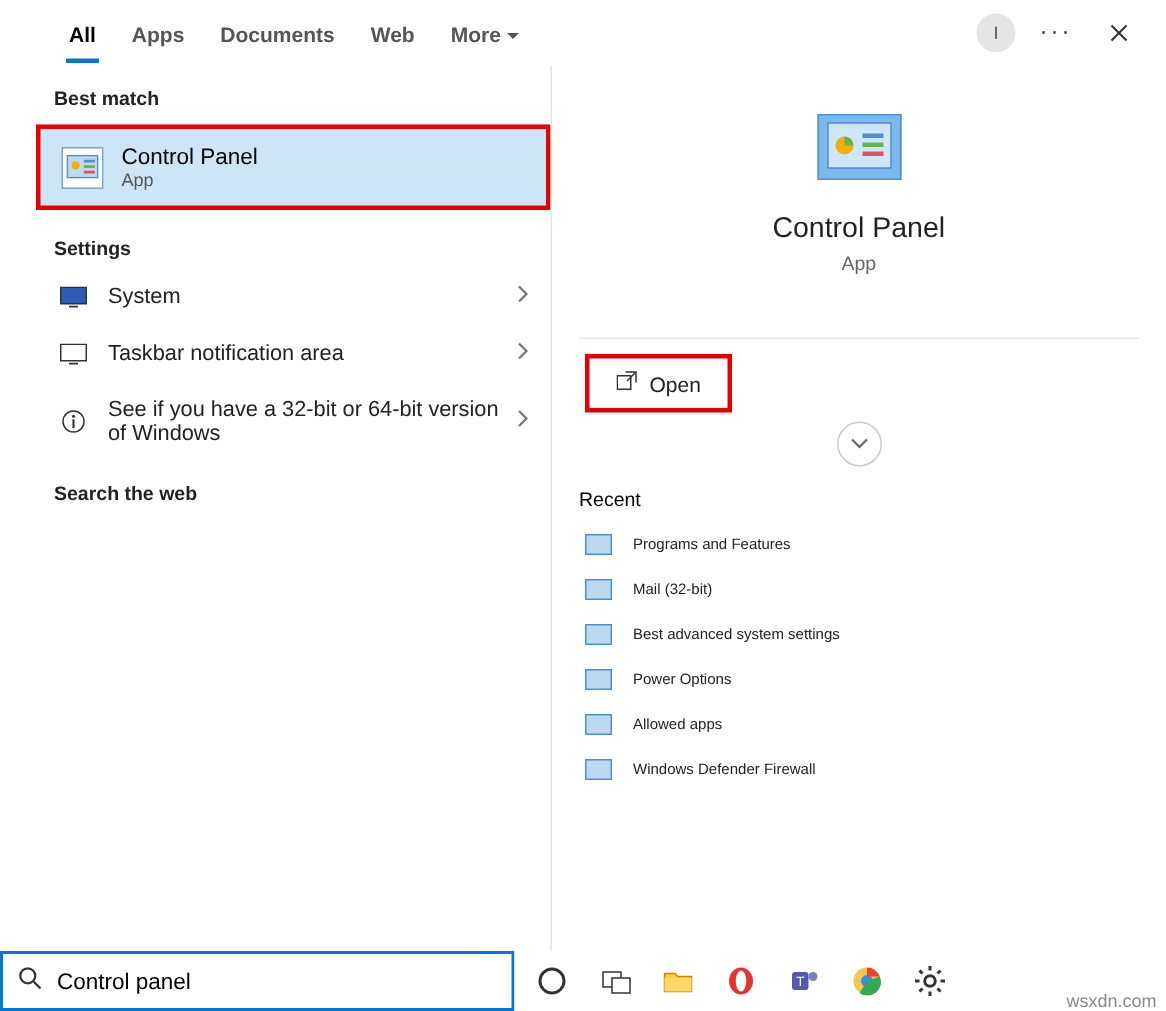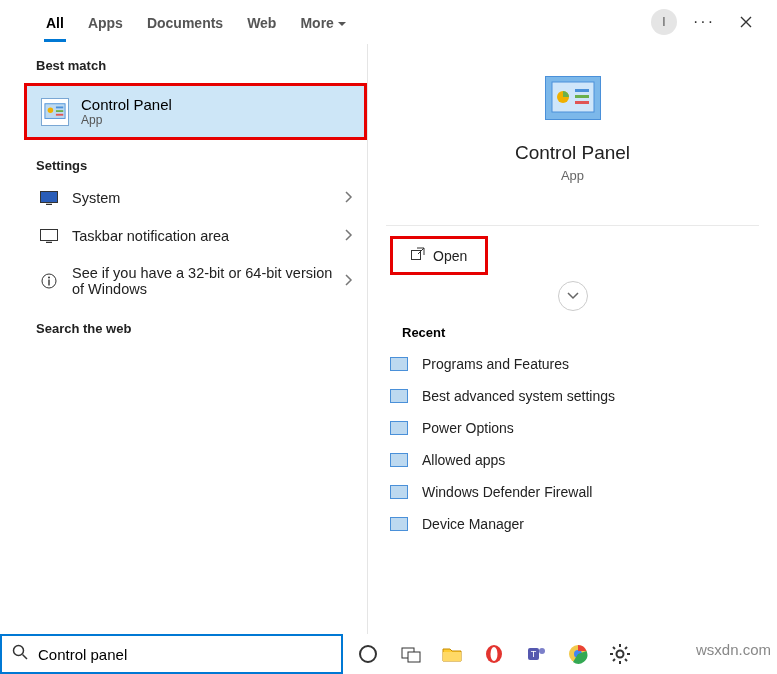"Recent" .recent-h { font-weight: 700 -> 400; margin: 14px 16px 8px -> 14px 0 8px }
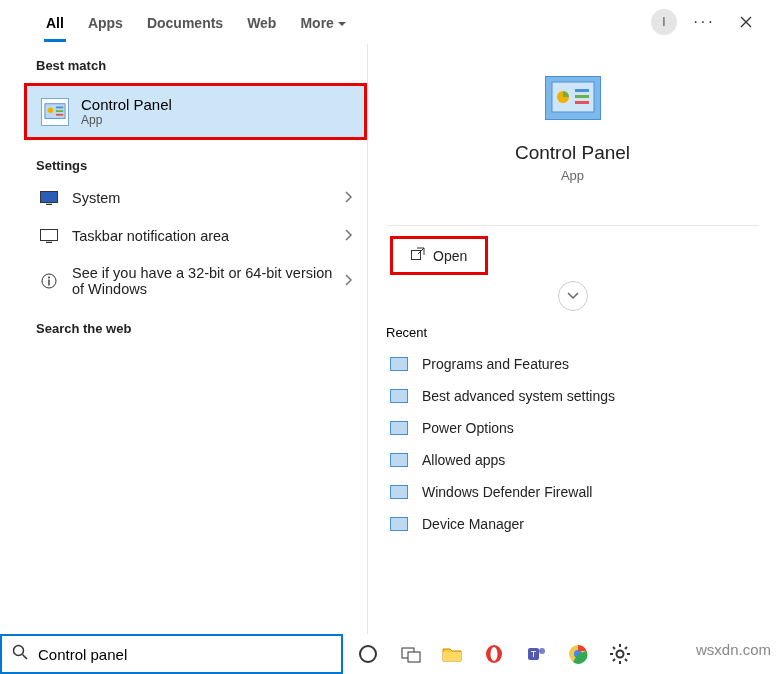"Programs and Features" .recent-item { font-size: 14px -> 10px }
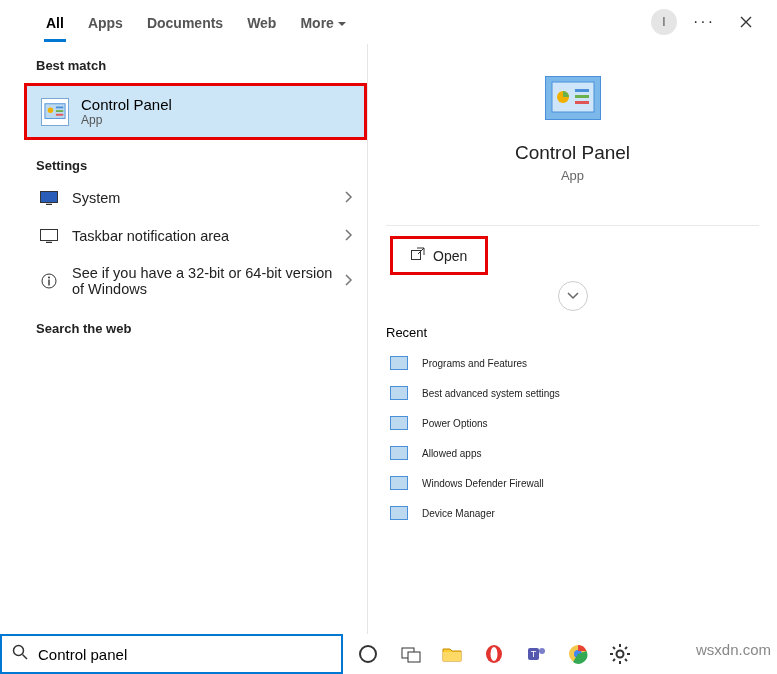"Mail (32-bit)" div.recent-item { html: none -> <div> <div></div> <span>Mail (32-bit)</span> </div> }
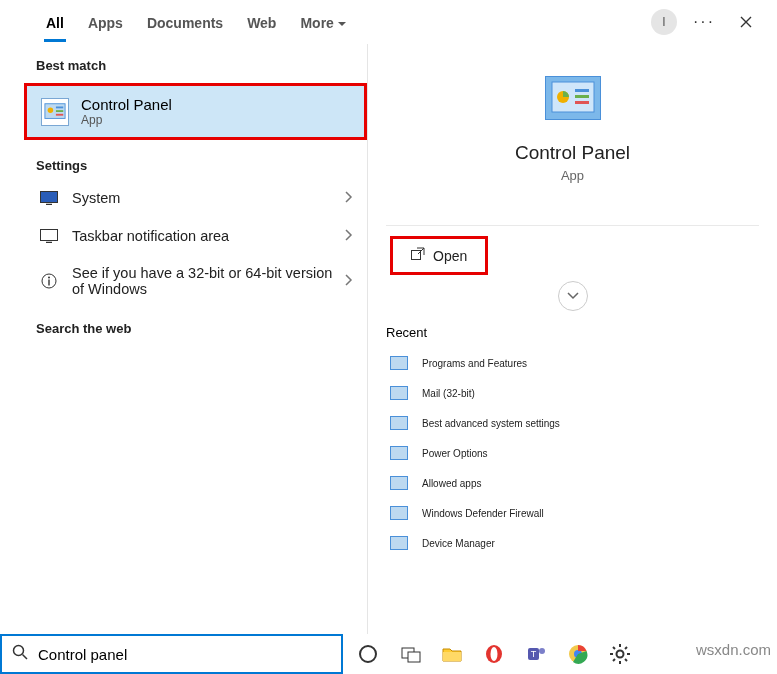"Device Manager" div.recent-item { html: <div> <div></div> <span>Device Manager</span> </div> -> none }
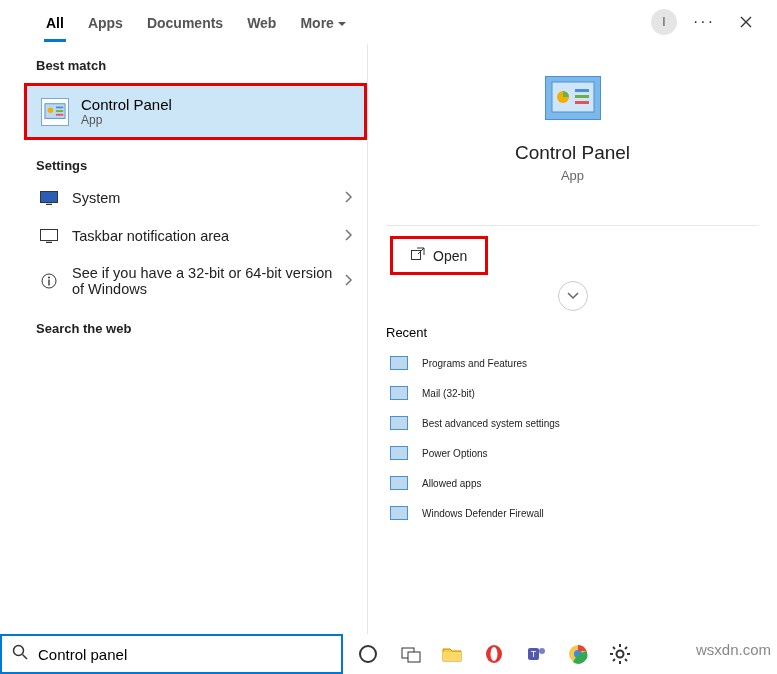"wsxdn.com" .watermark { bottom: 16px -> 0; font-size: 15px -> 12px }
